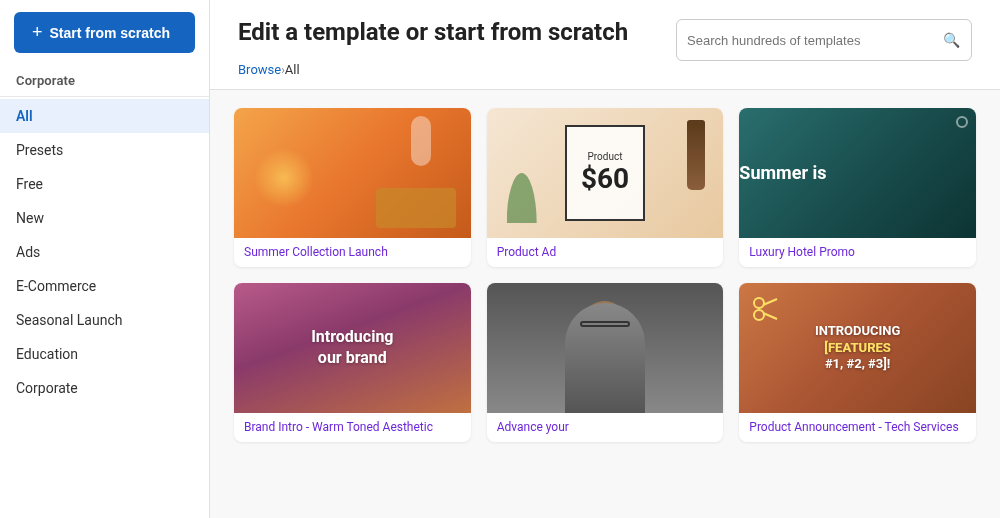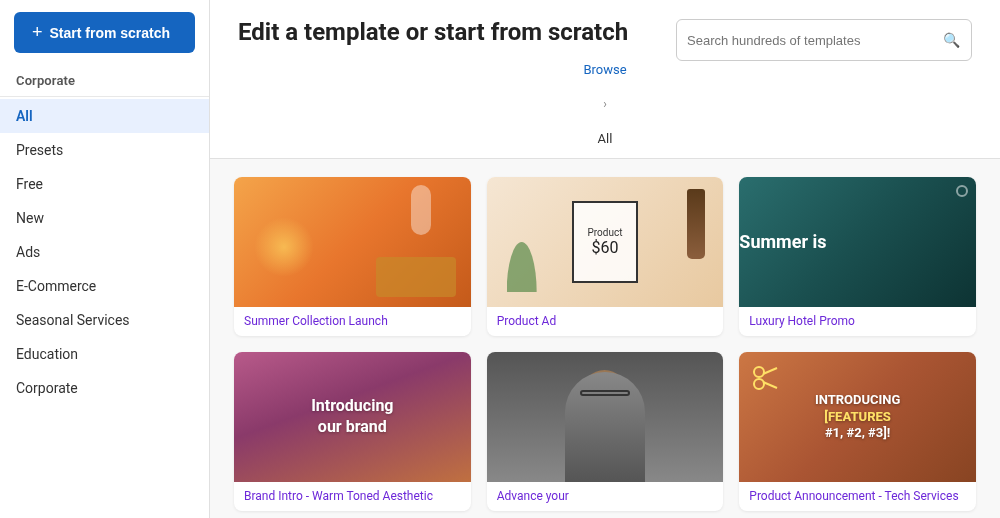"Browse" #breadcrumb { flex-direction: column -> none; gap: 20px -> 0 }
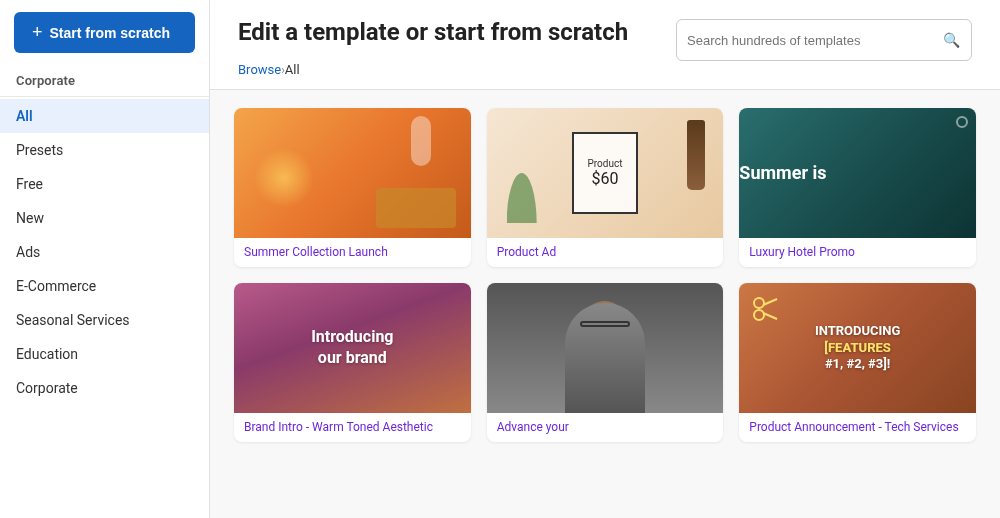"$60" .product-box .product-price { font-size: 16px -> 28px; font-weight: 400 -> 700 }
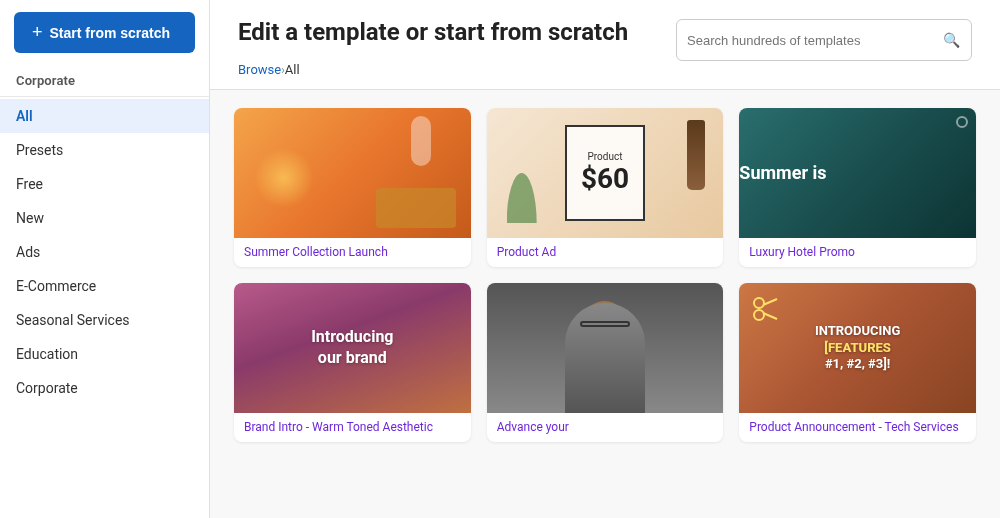"Seasonal Services" div.sidebar-item { text: Services -> Launch }
